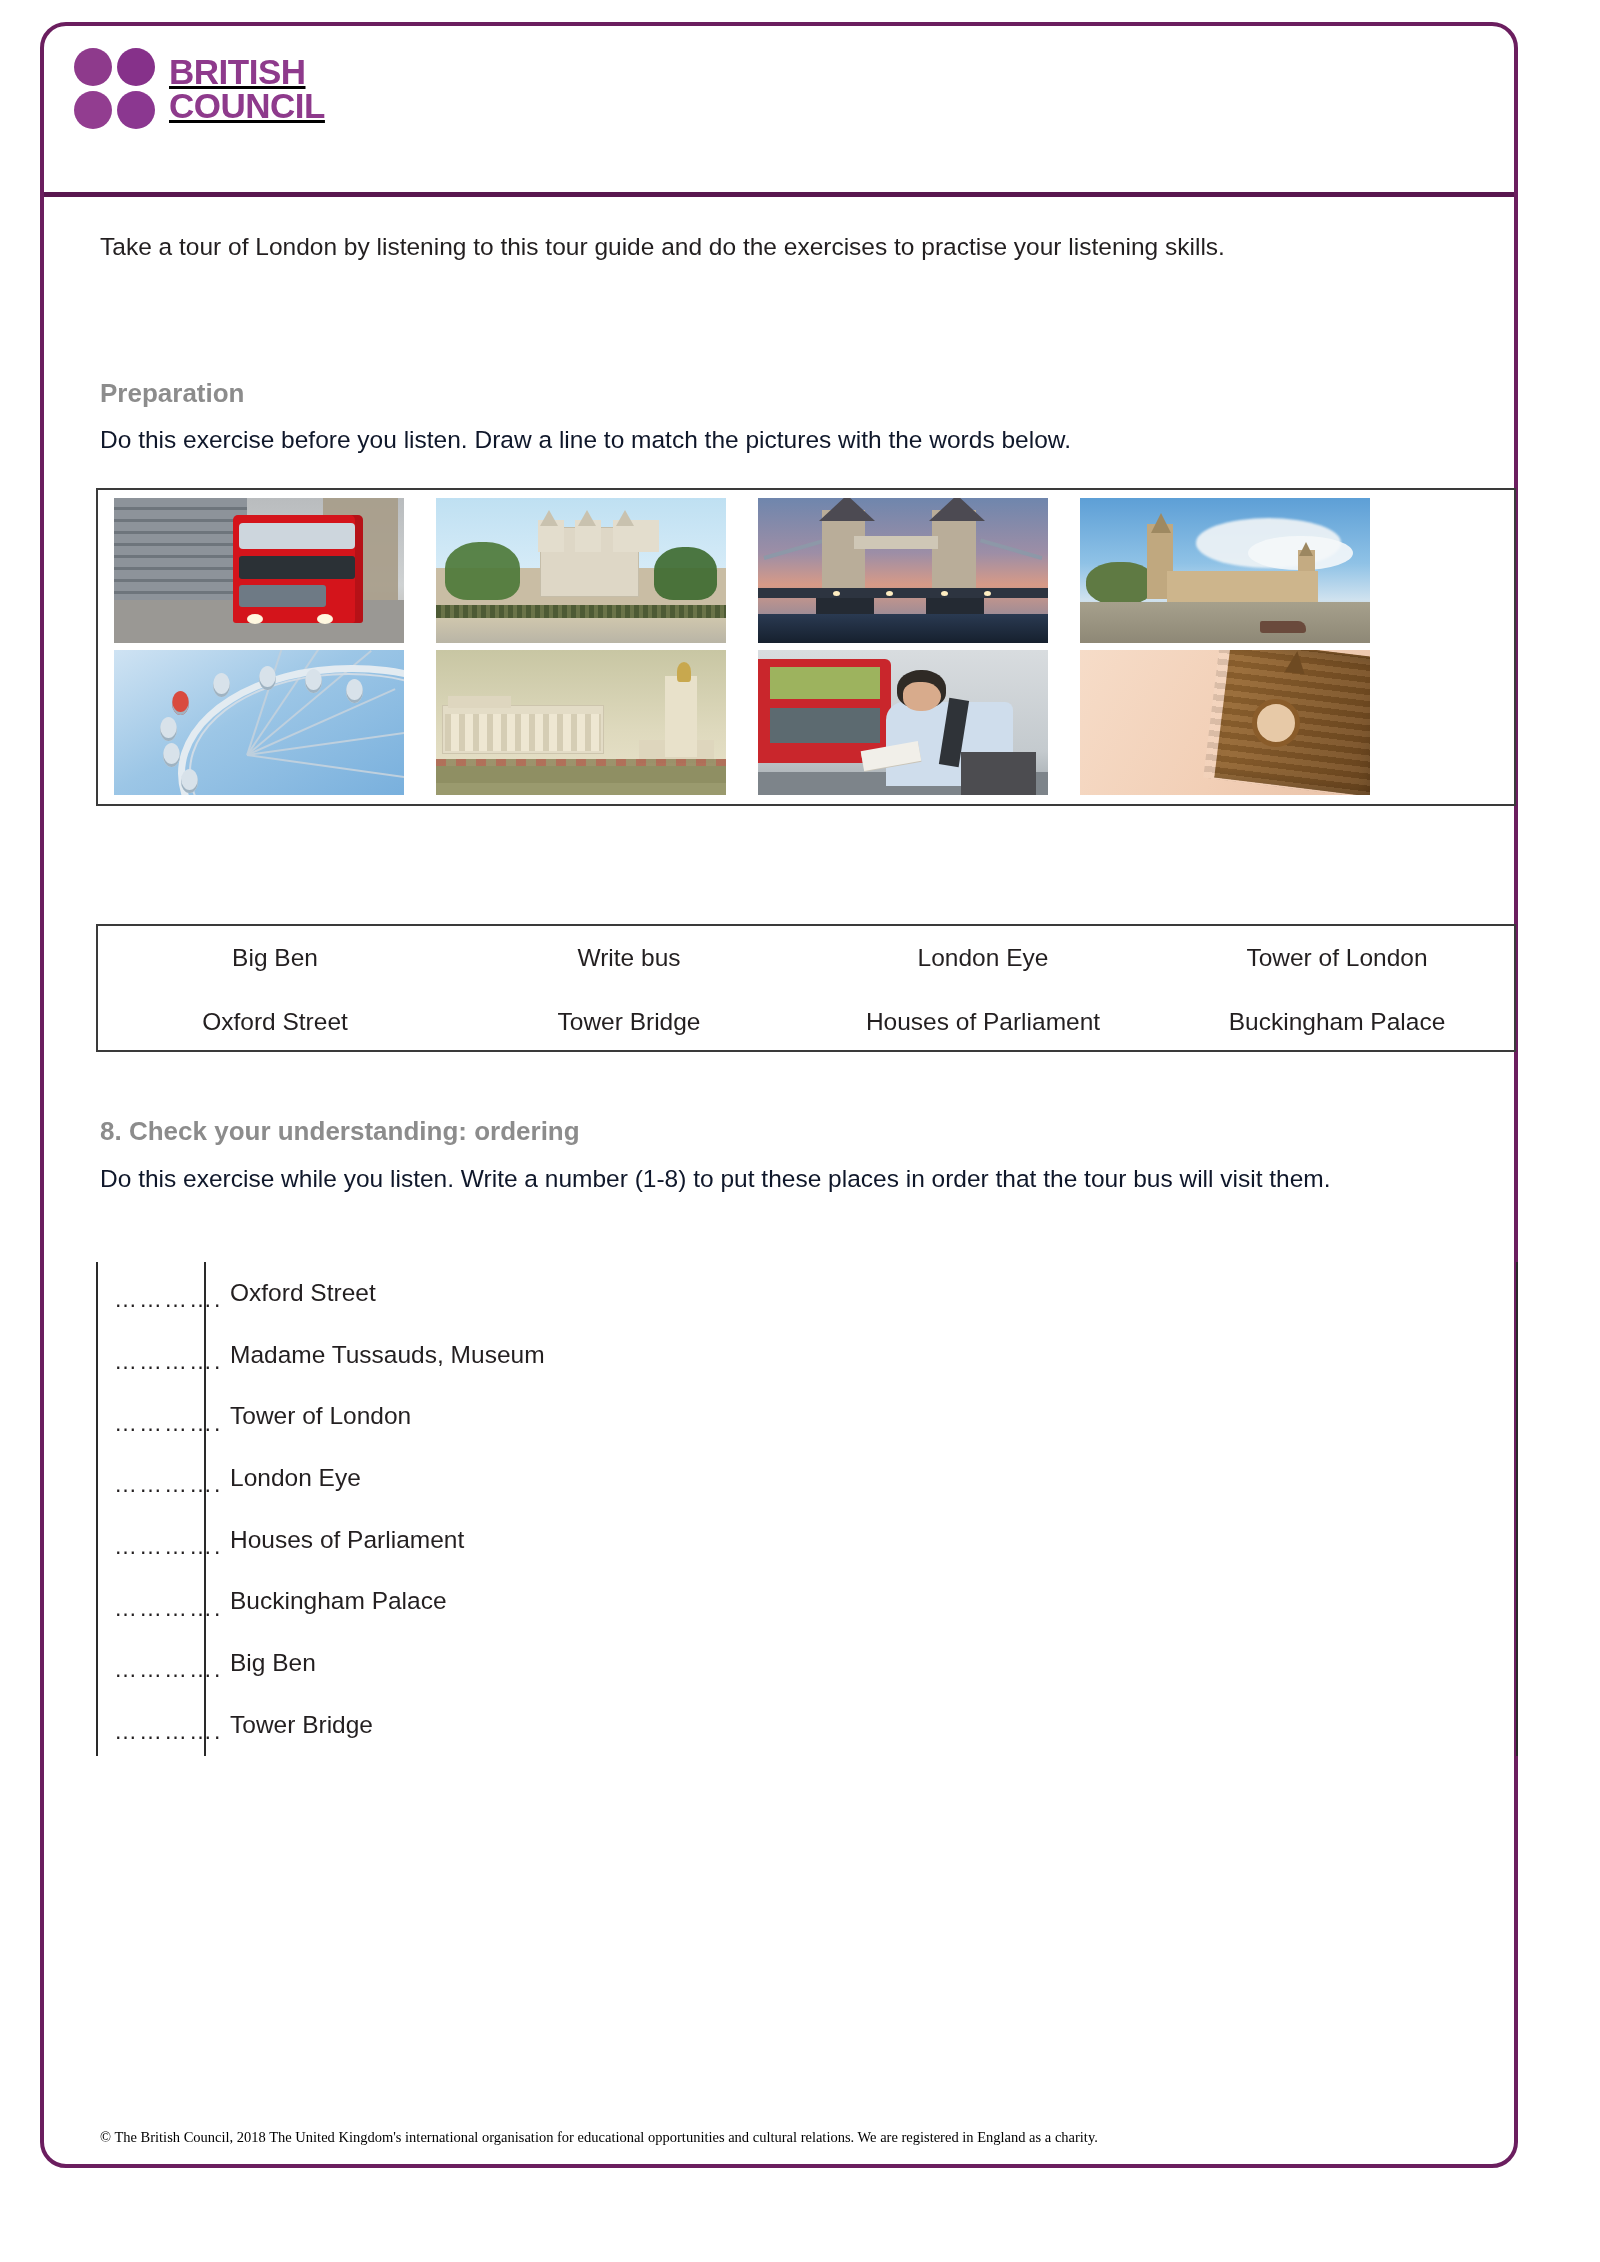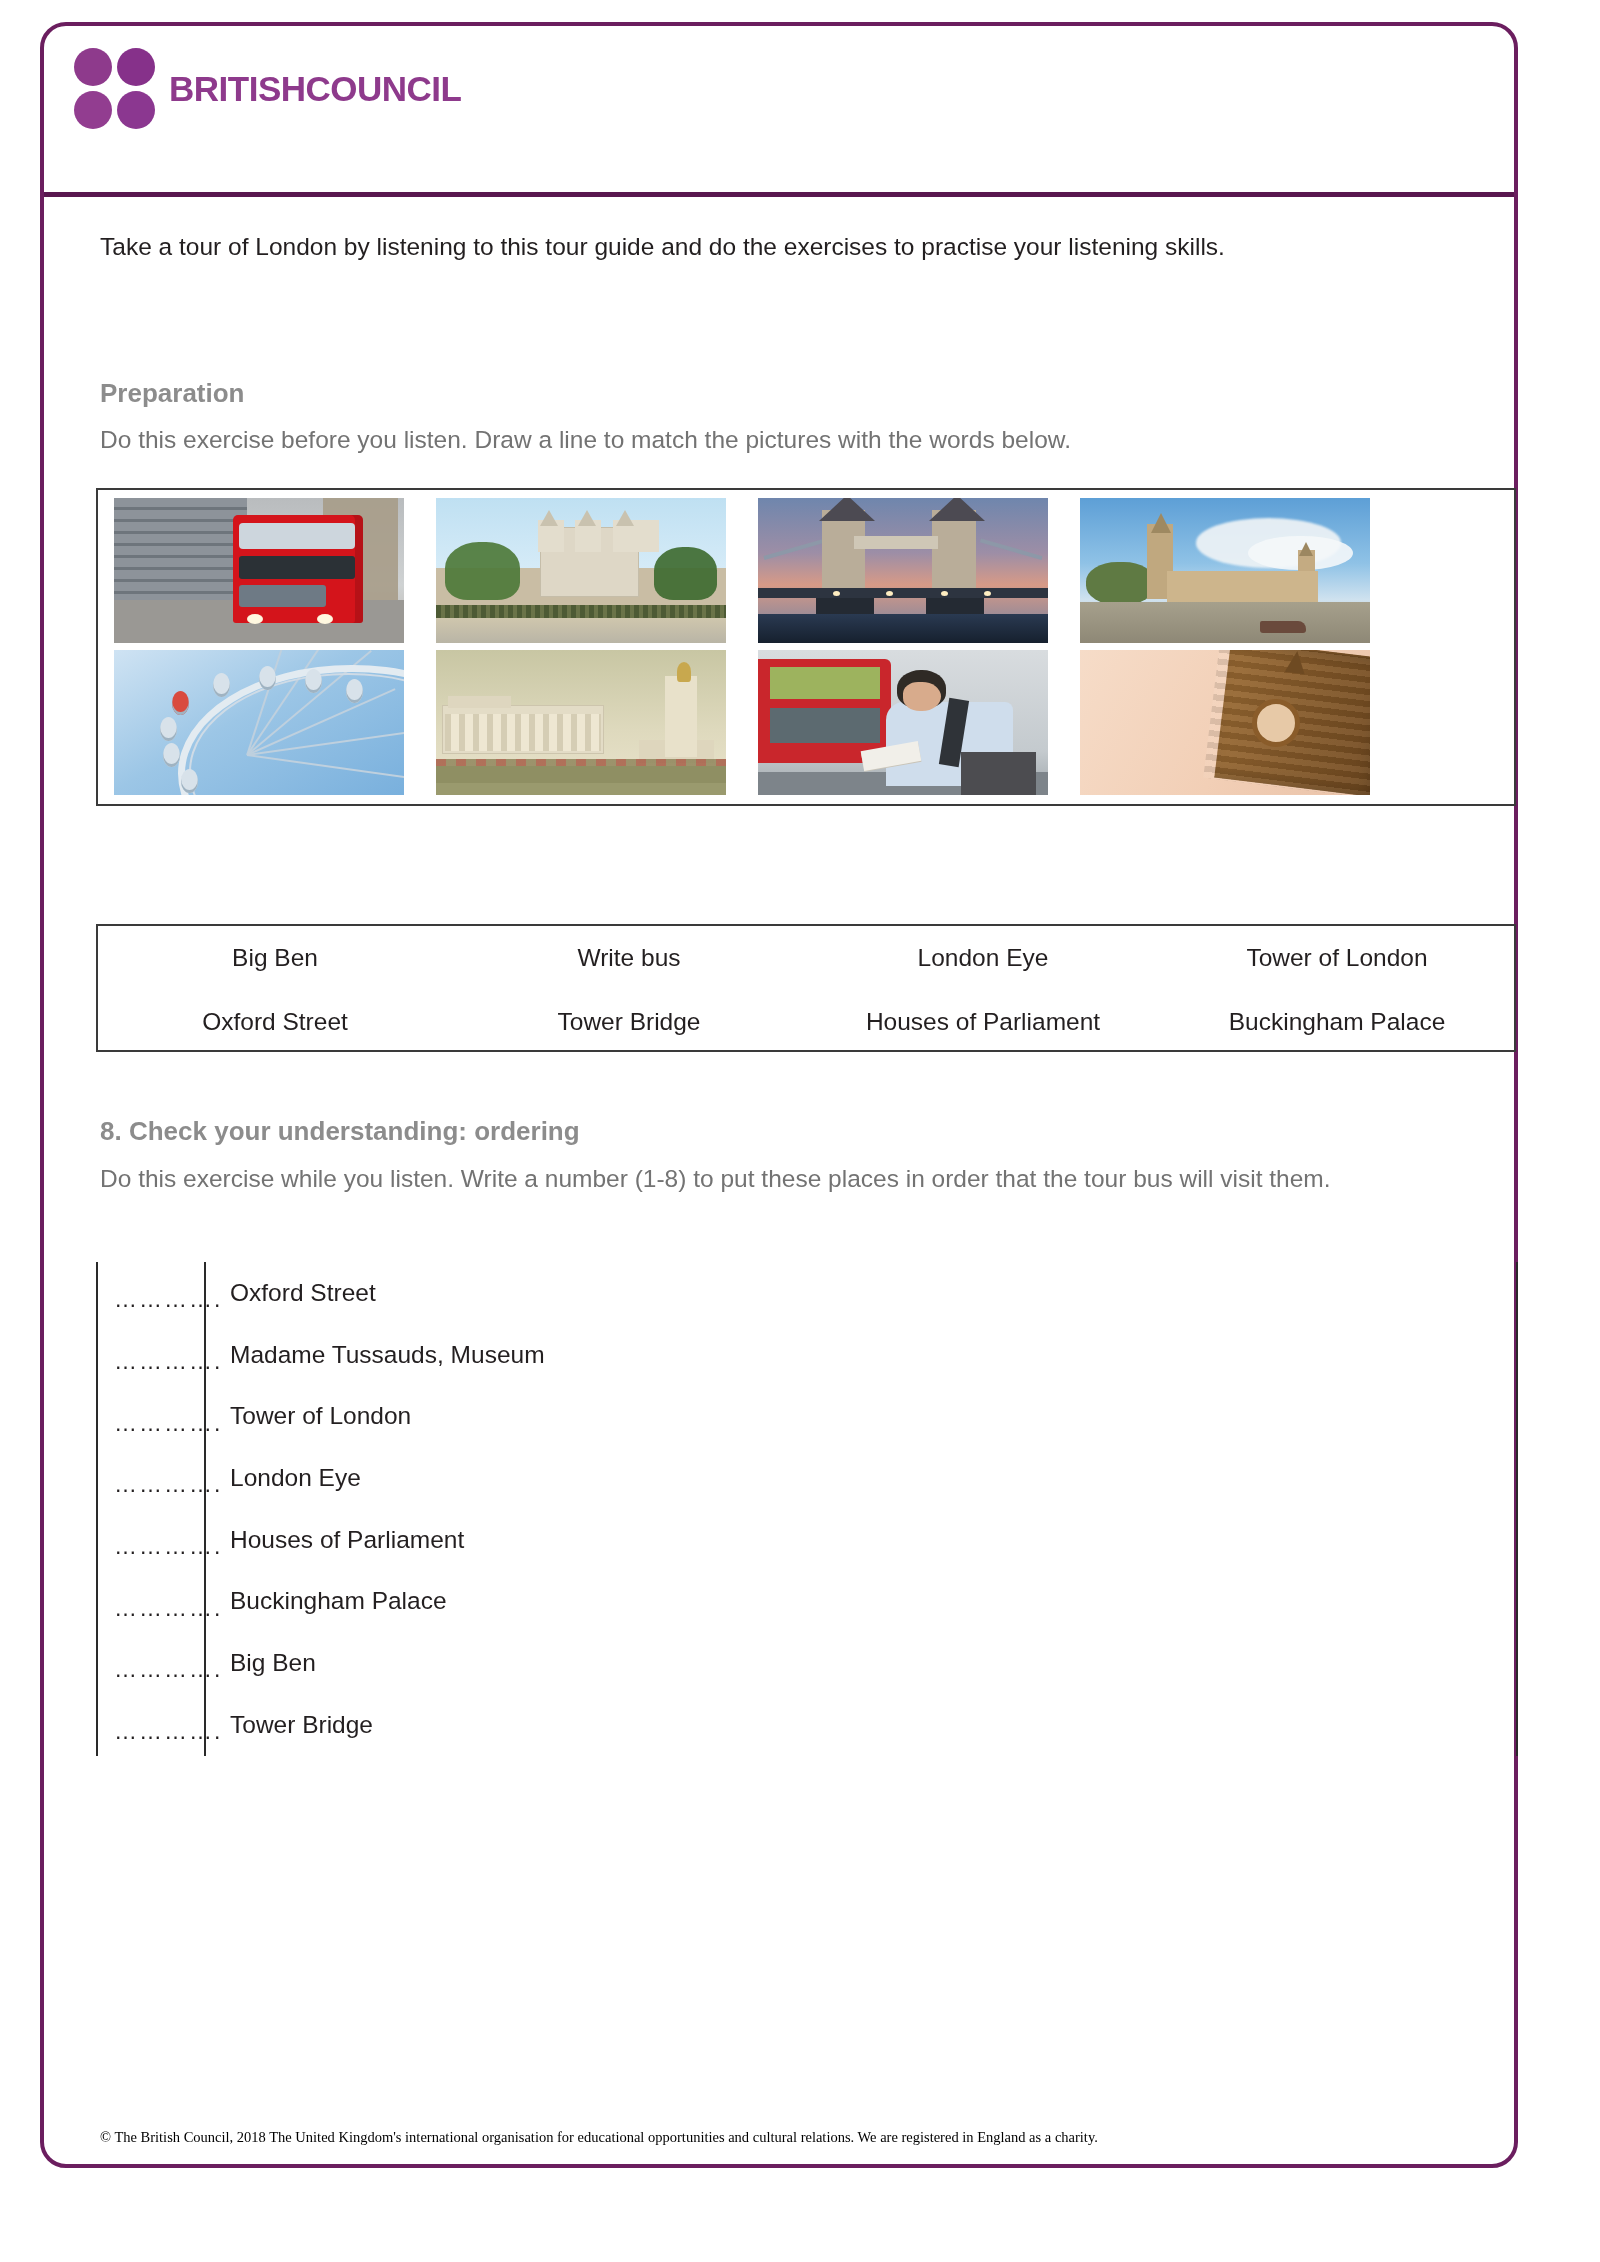"BRITISH" .bc-words { flex-direction: row -> column; text-decoration: none -> underline }
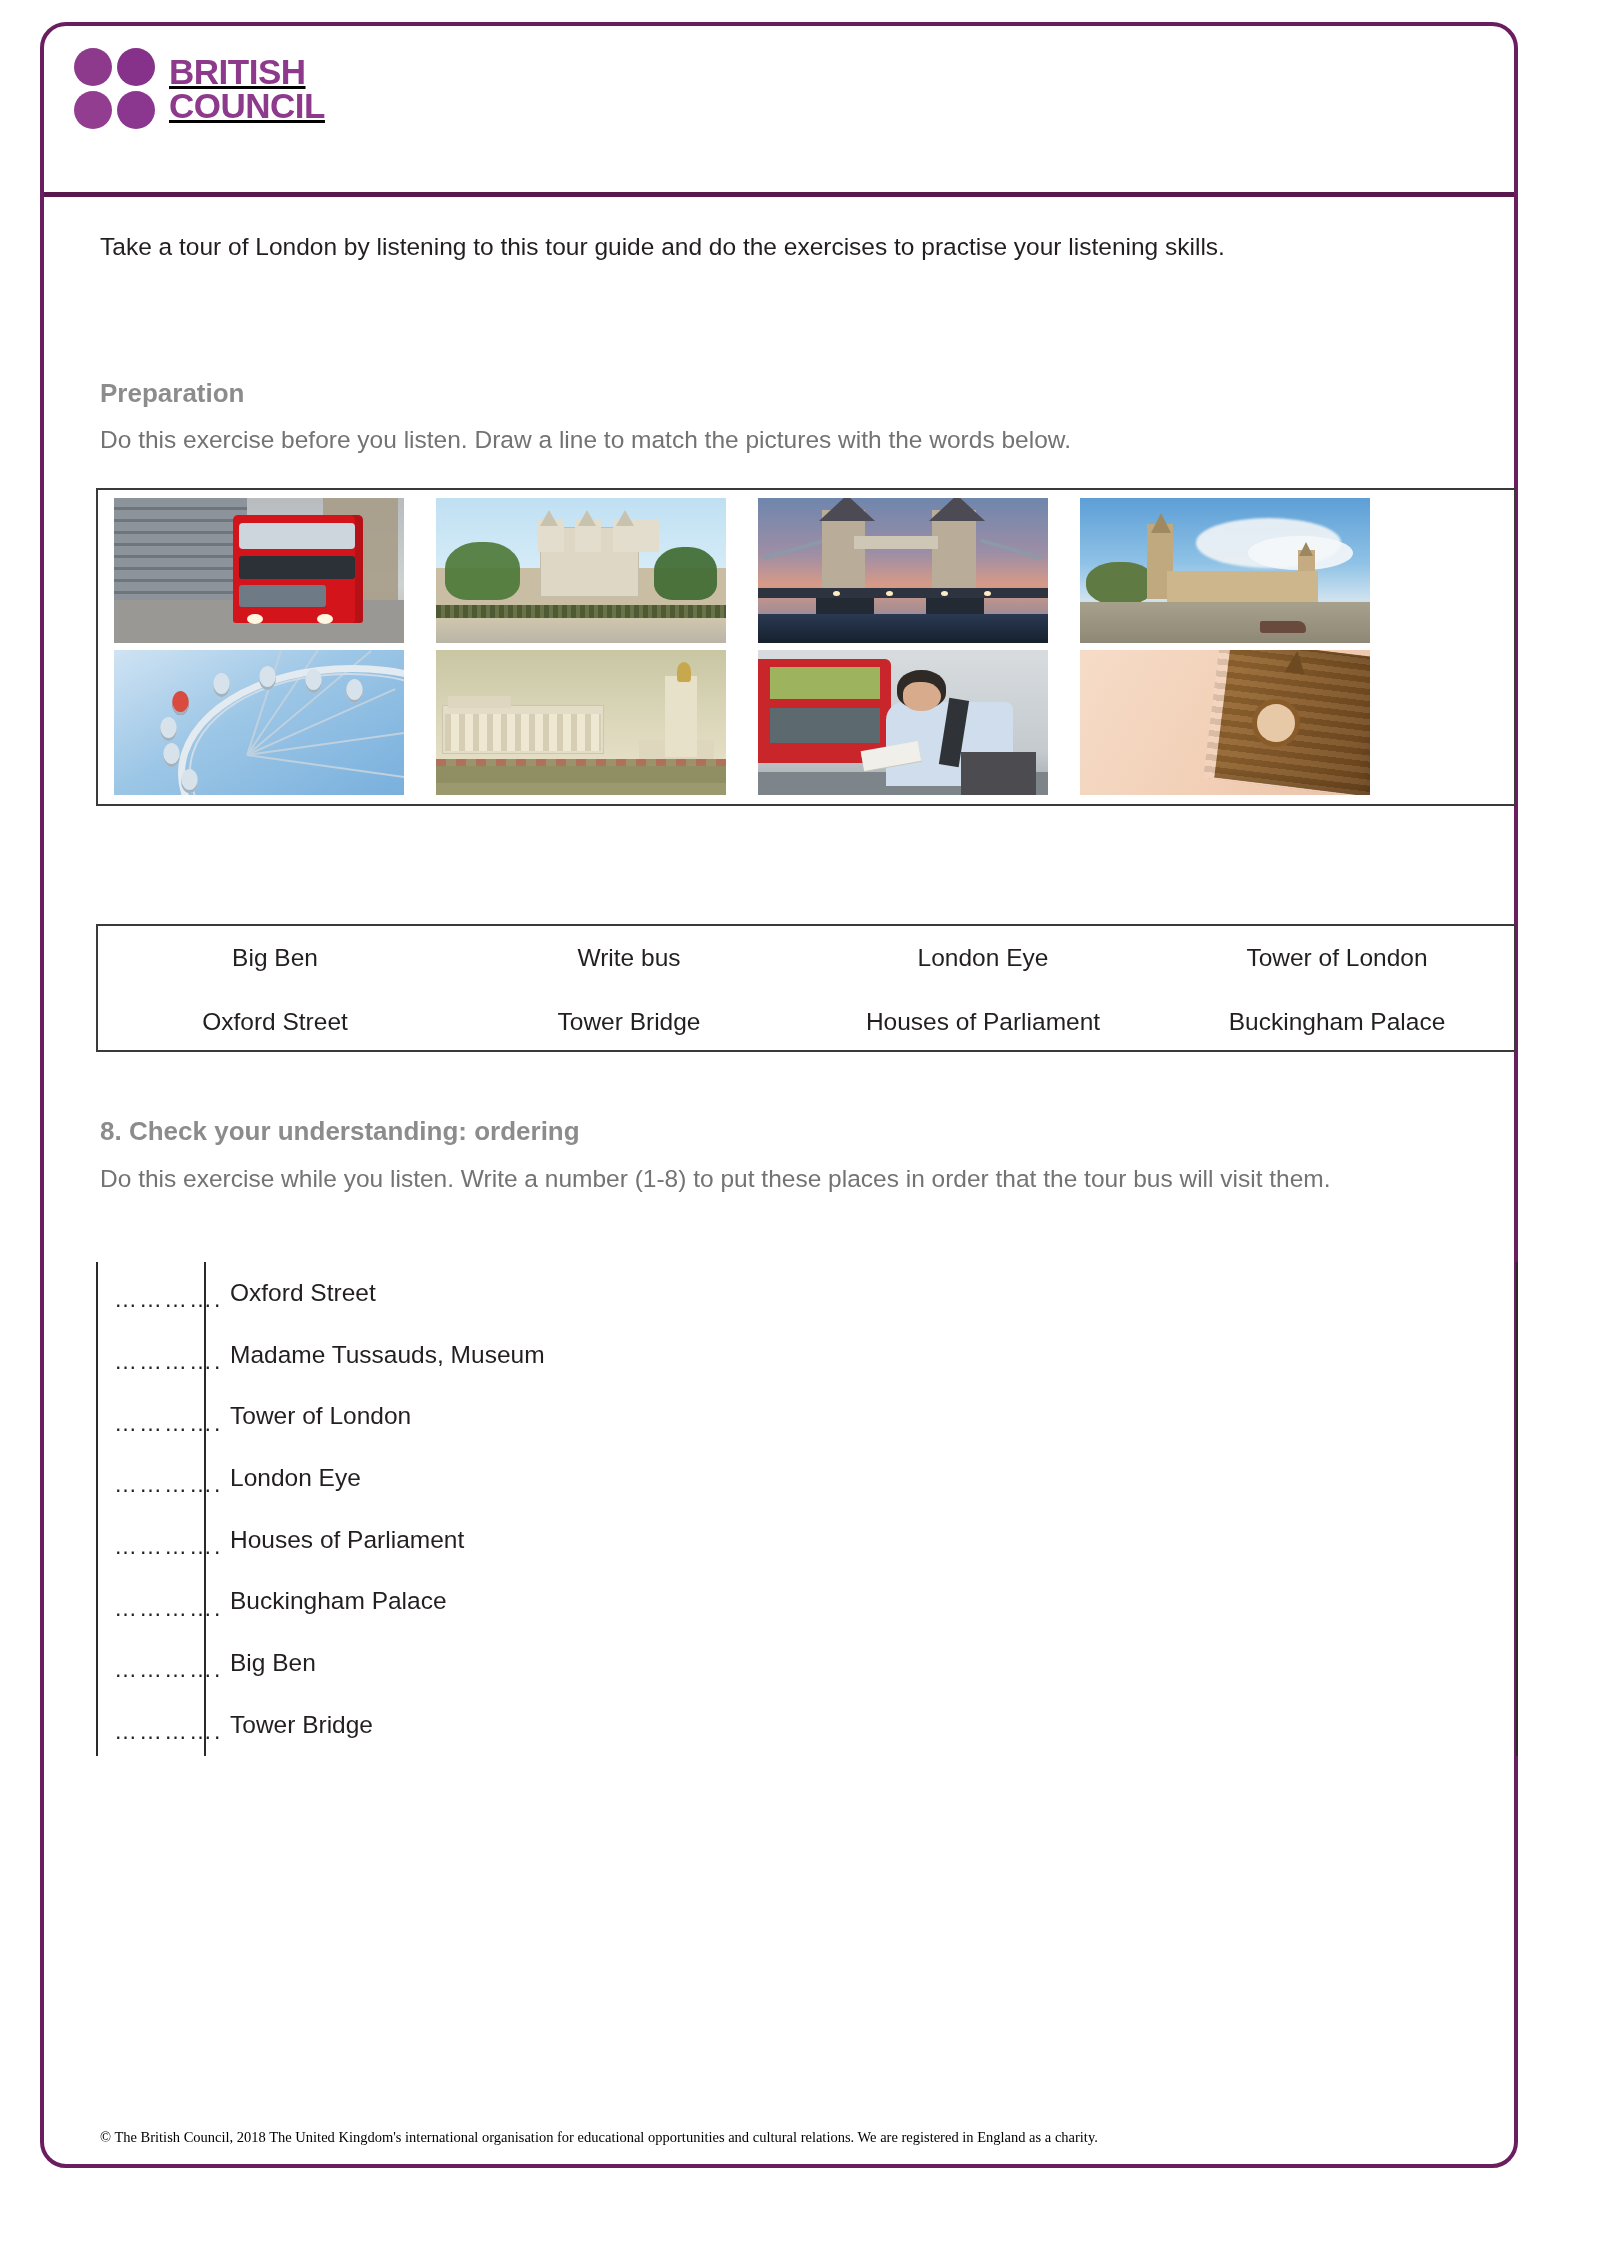"Do this exercise before you" .sec-sub { color: #737373 -> #0f172a }
